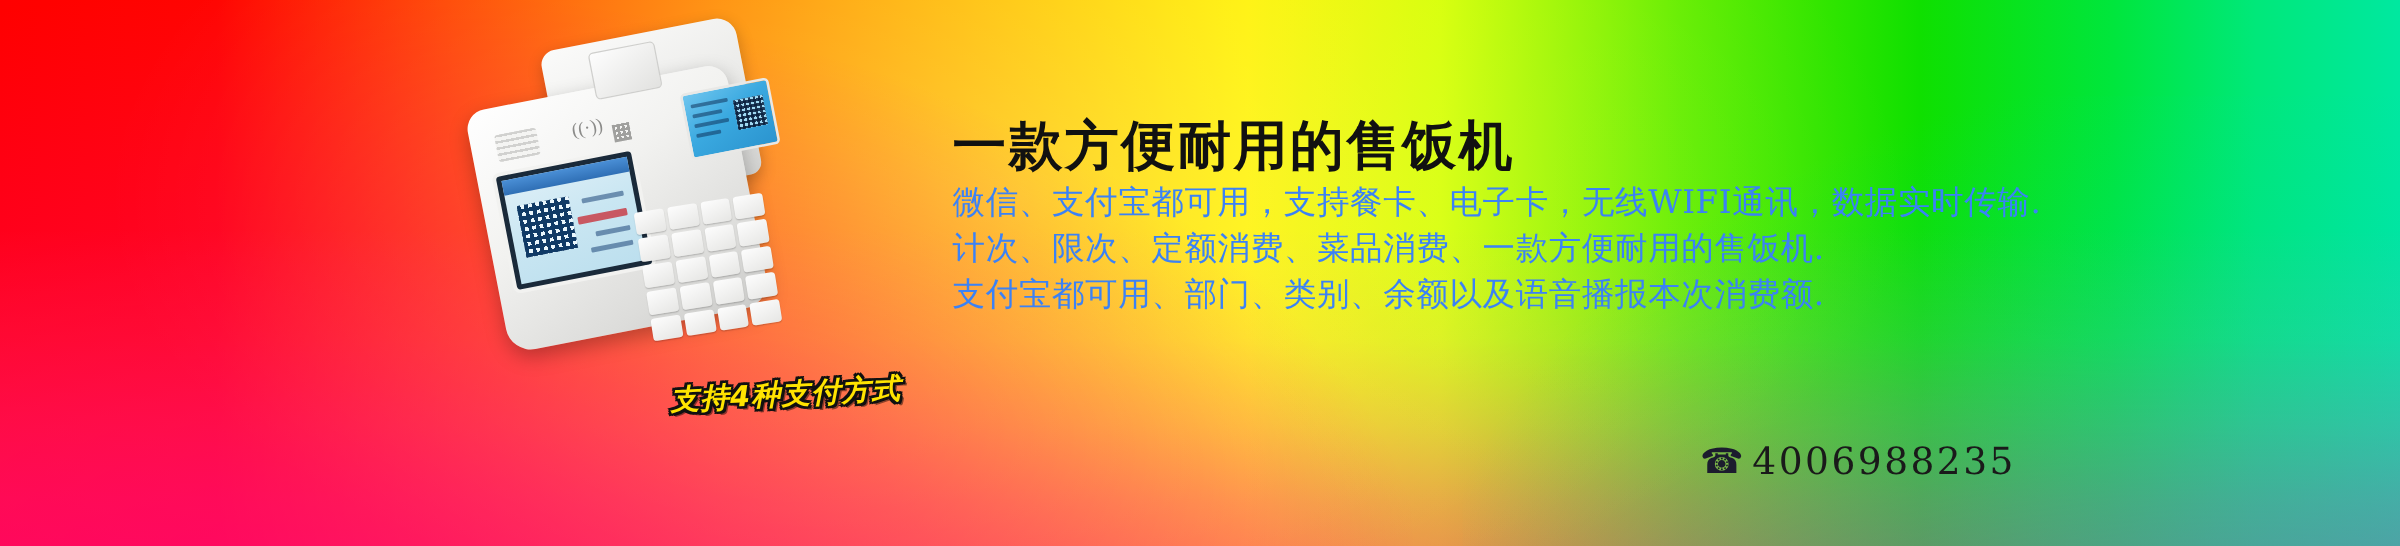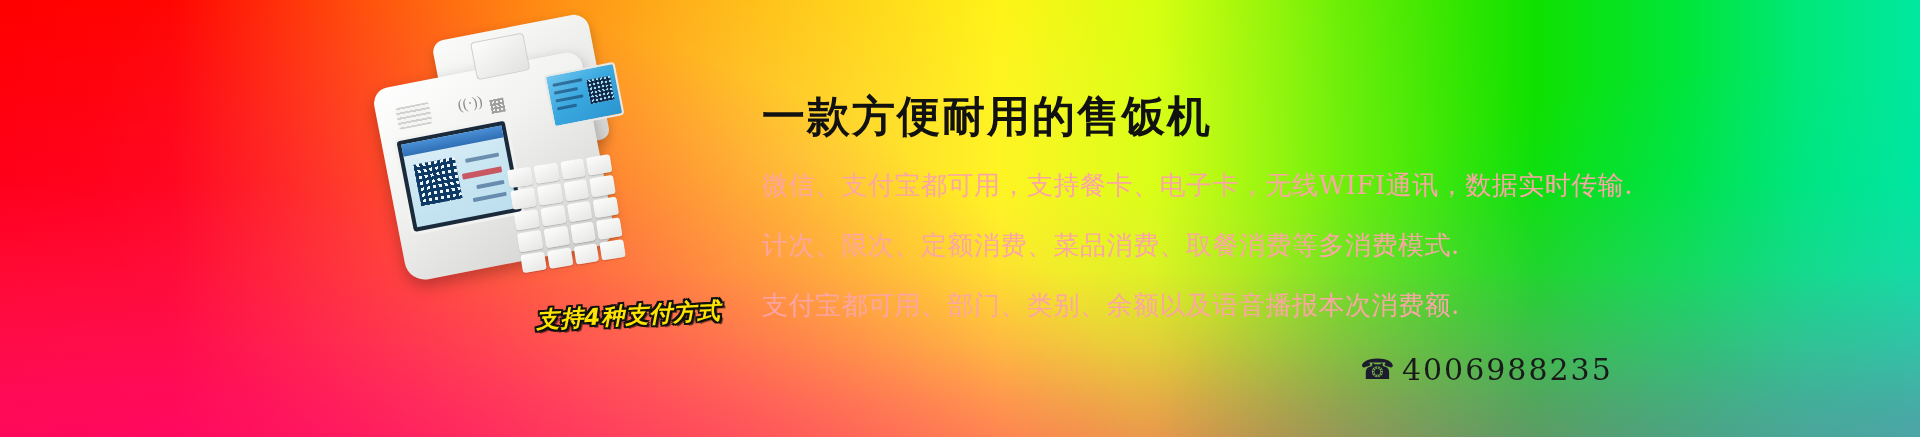"微信、支付宝都可用，支持餐卡、电子卡，无线WIFI通讯，数据实时传输." .body-lines .bl { color: #fca5a5 -> #3b82f6; margin-top: 23px -> none }
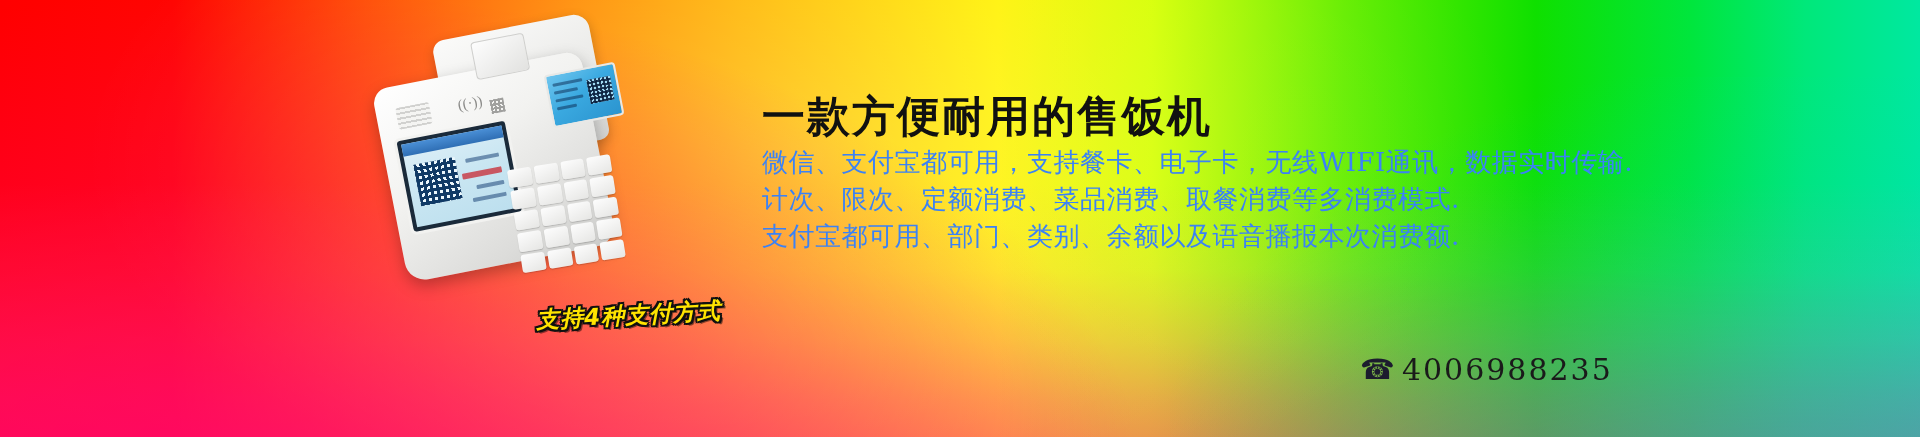"计次、限次、定额消费、菜品消费、取餐消费等多消费模式." span.bl { text: 取餐消费等多消费模式 -> 一款方便耐用的售饭机 }
